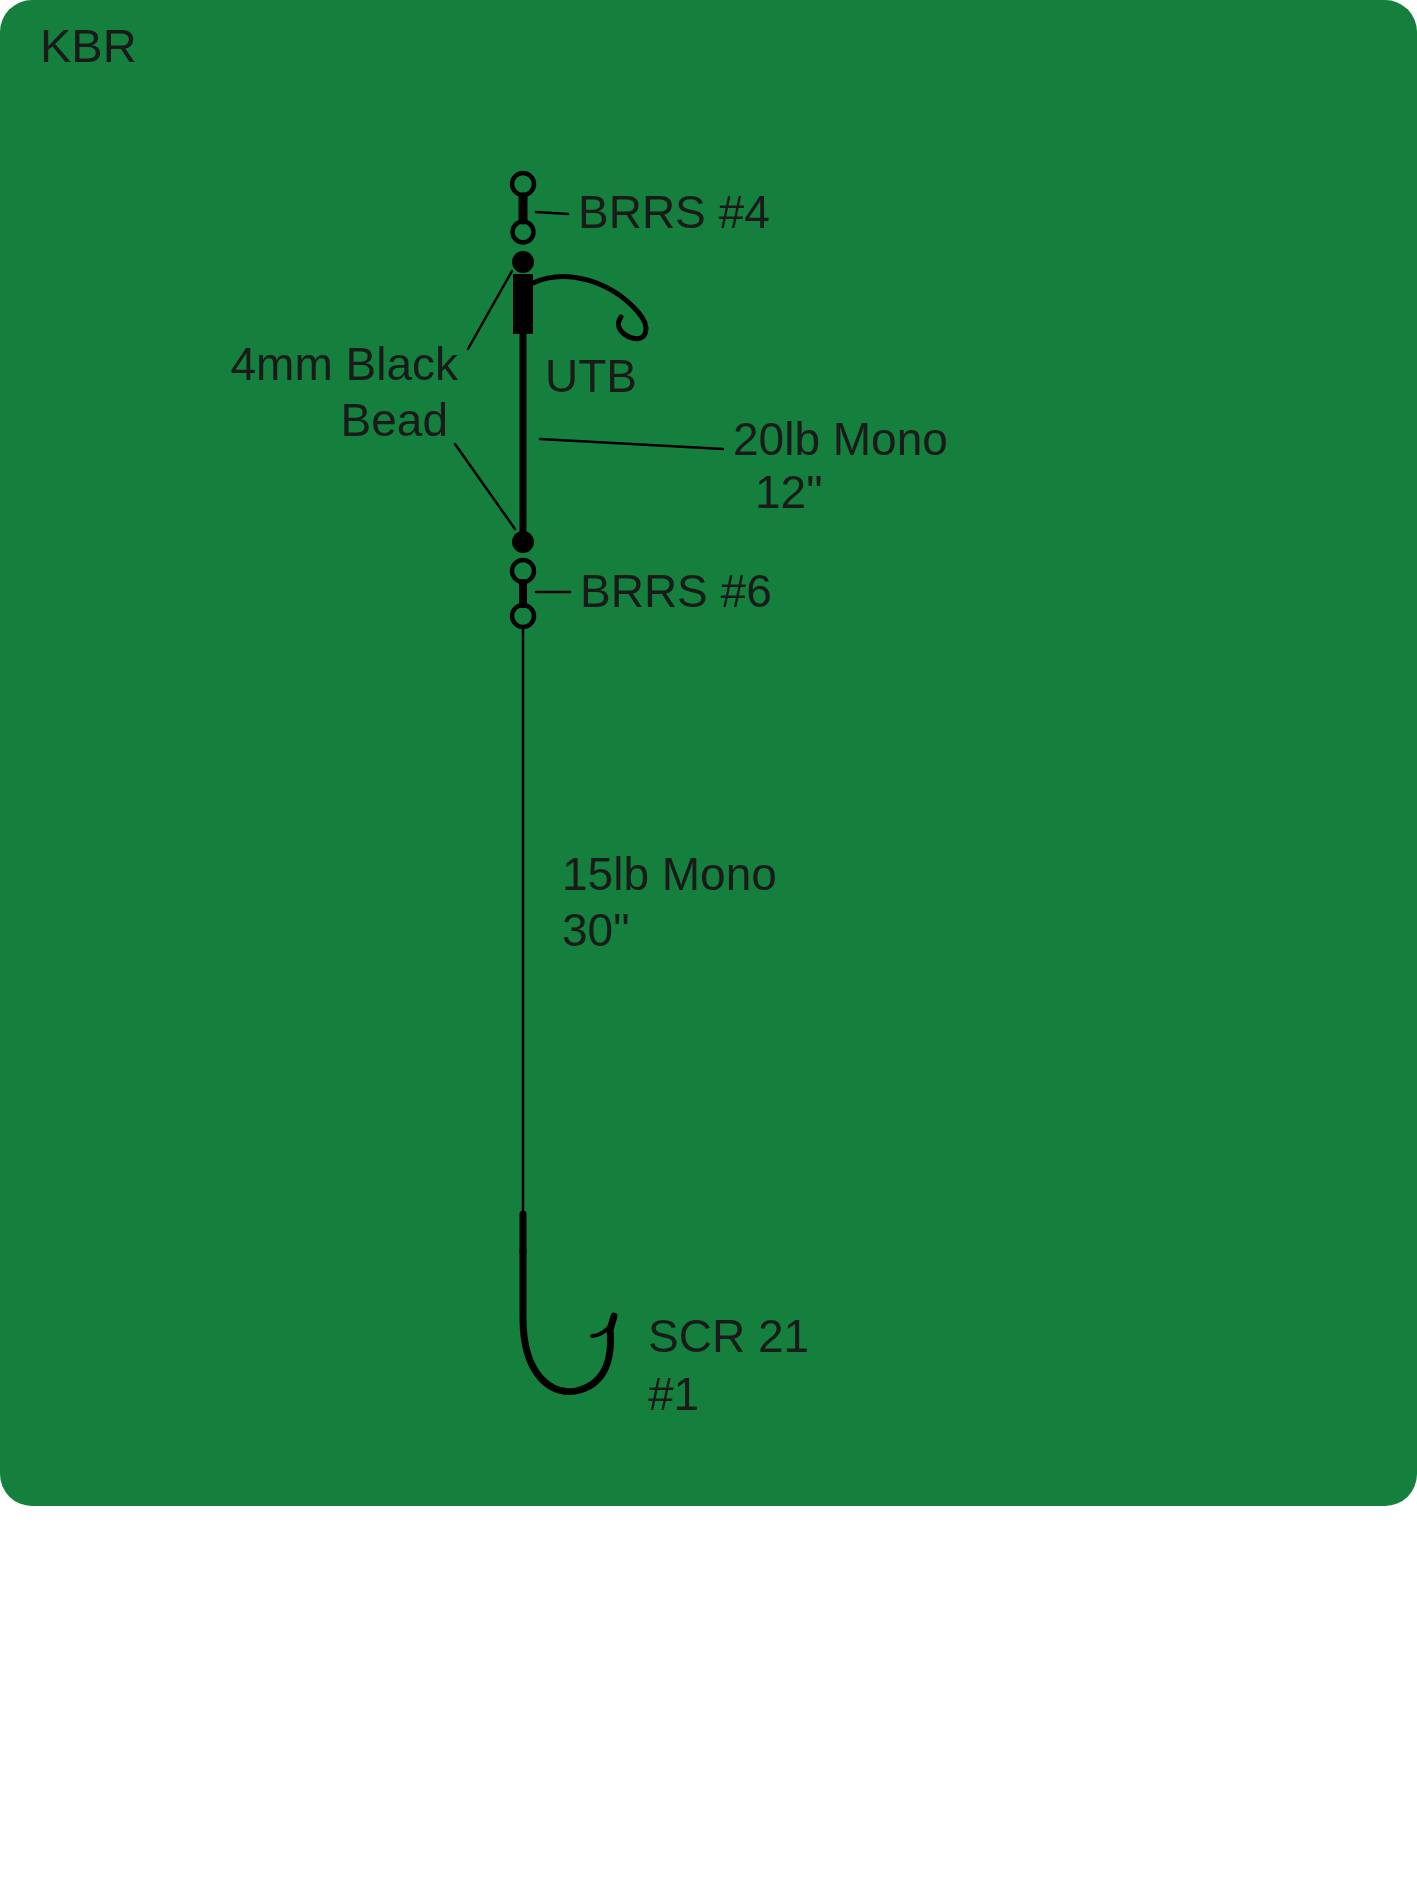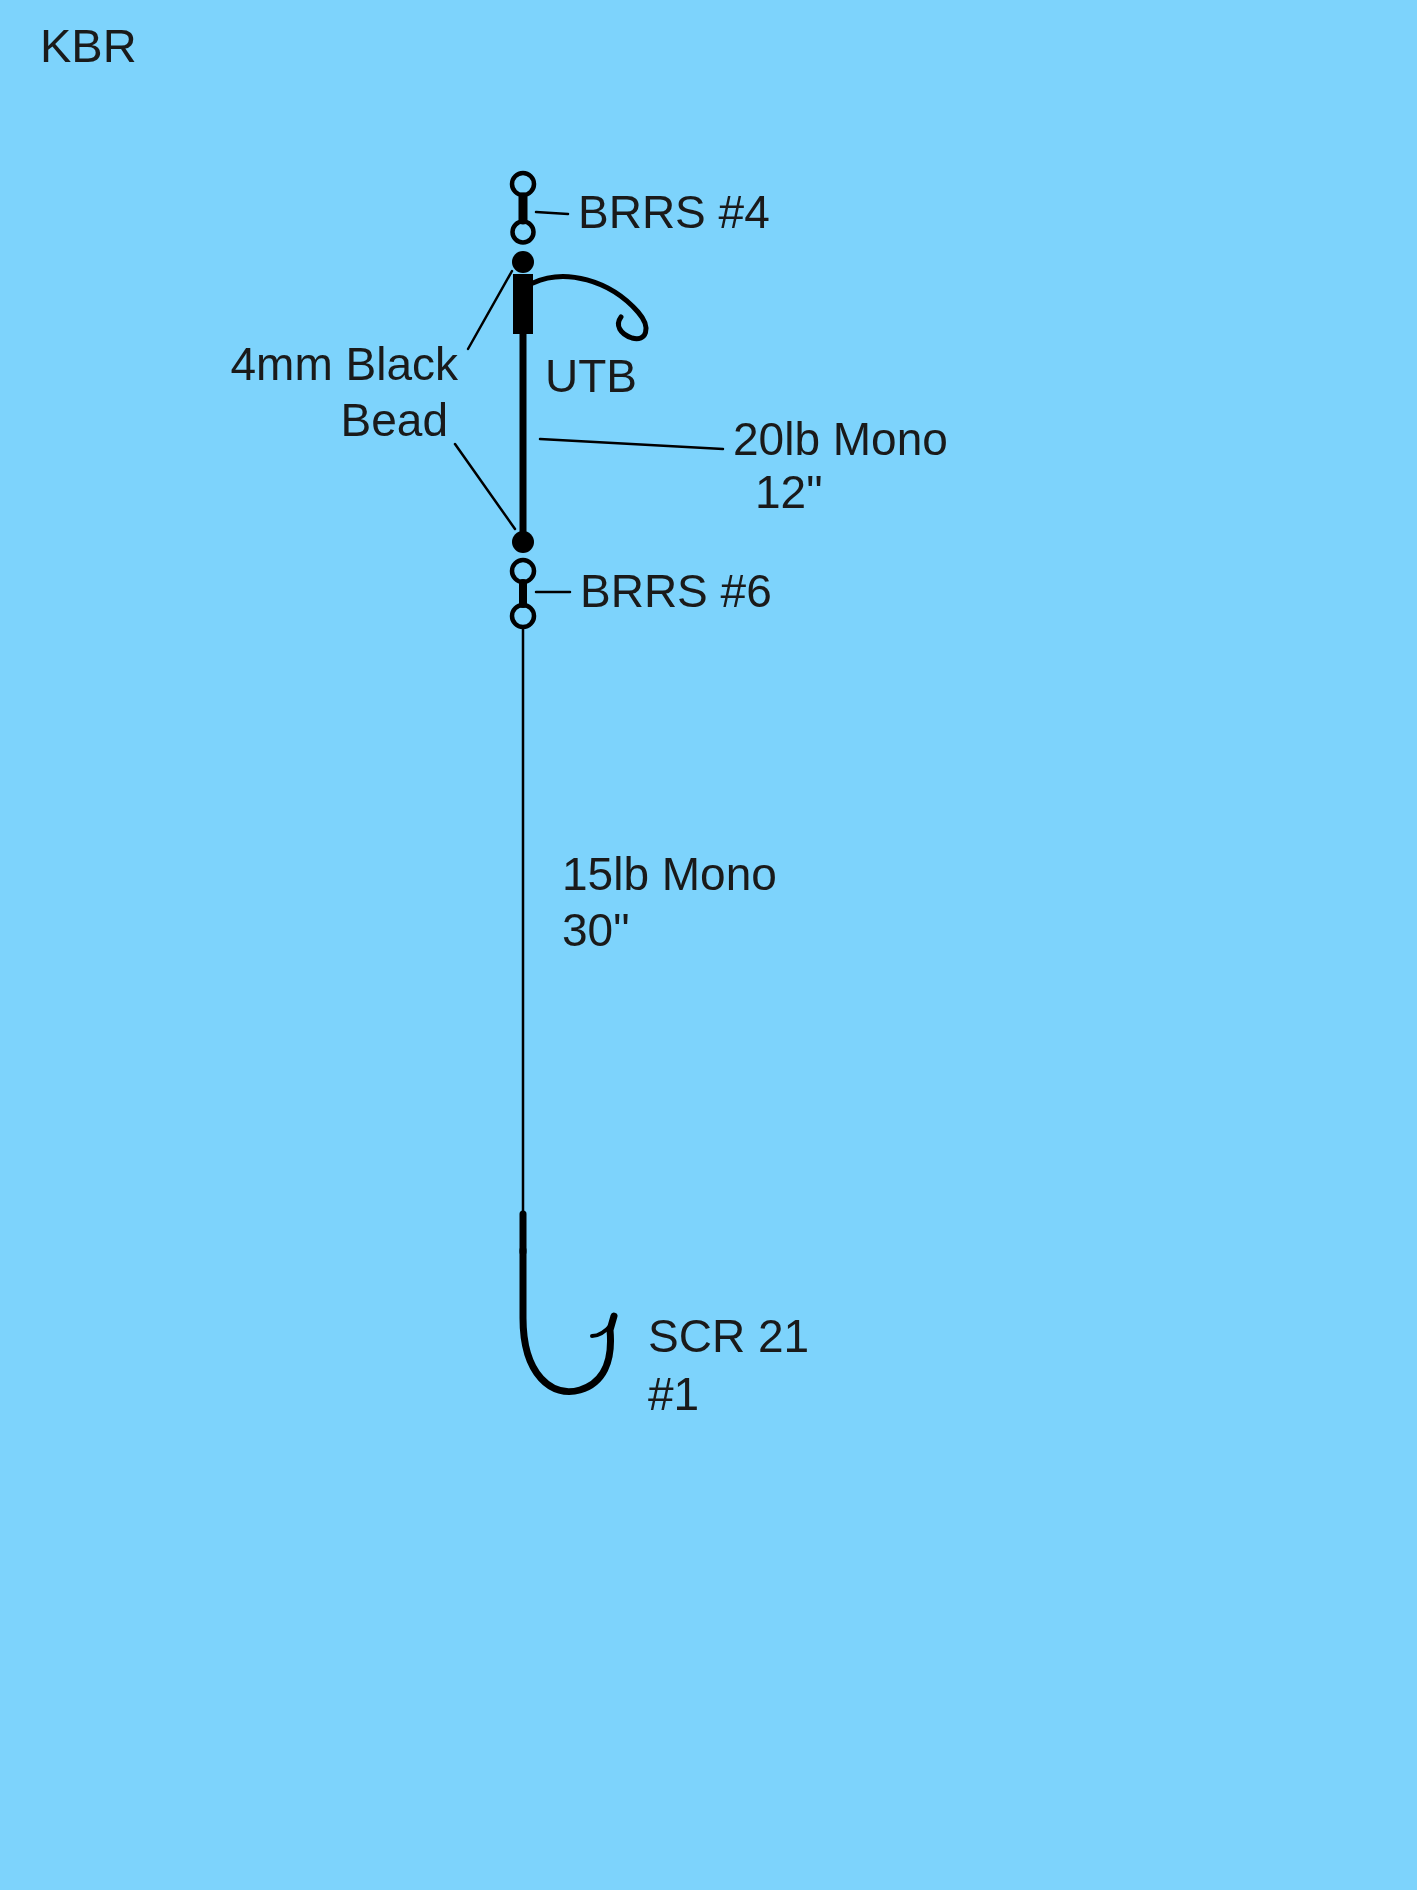"KBR" .page { background: #7dd3fc -> #15803d; border-radius: none -> 32px; height: 1890px -> 1506px }
